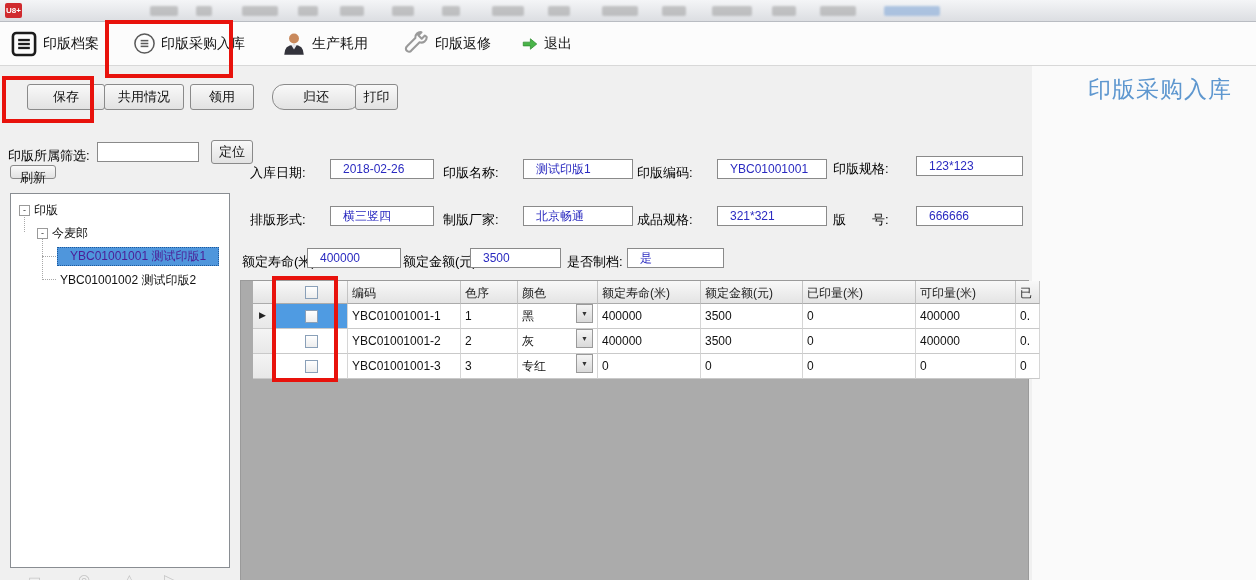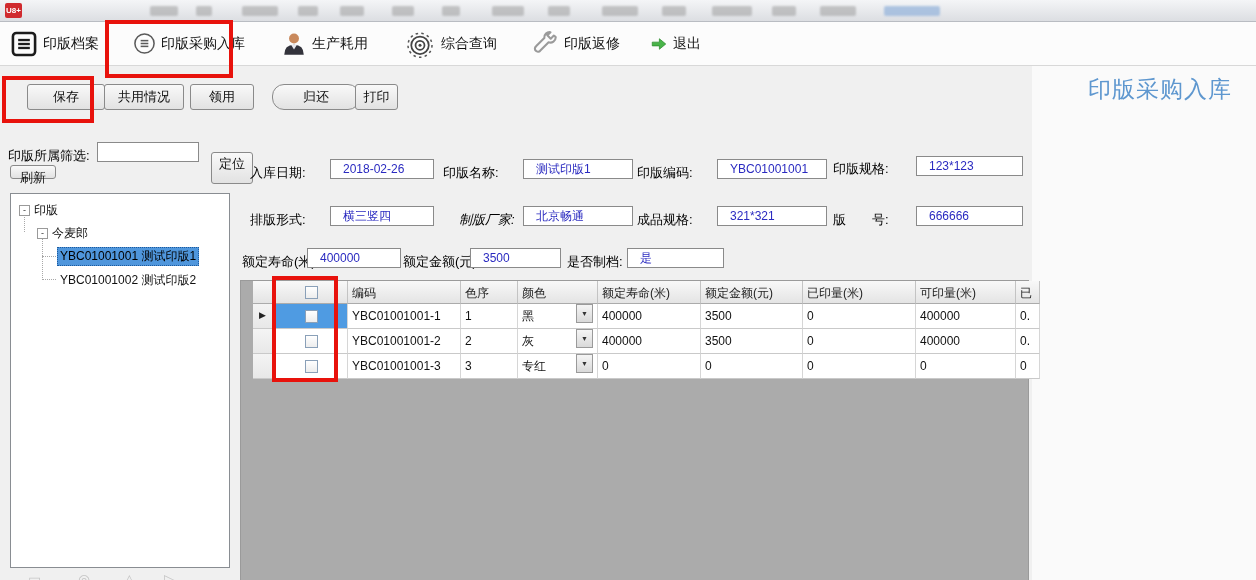"综合查询" div.tb-item { html: <div> <svg> <circle></circle> <circle></circle> <circle></circle> <circle></circle> </svg> <span>综合查询</span> </div> -> none }
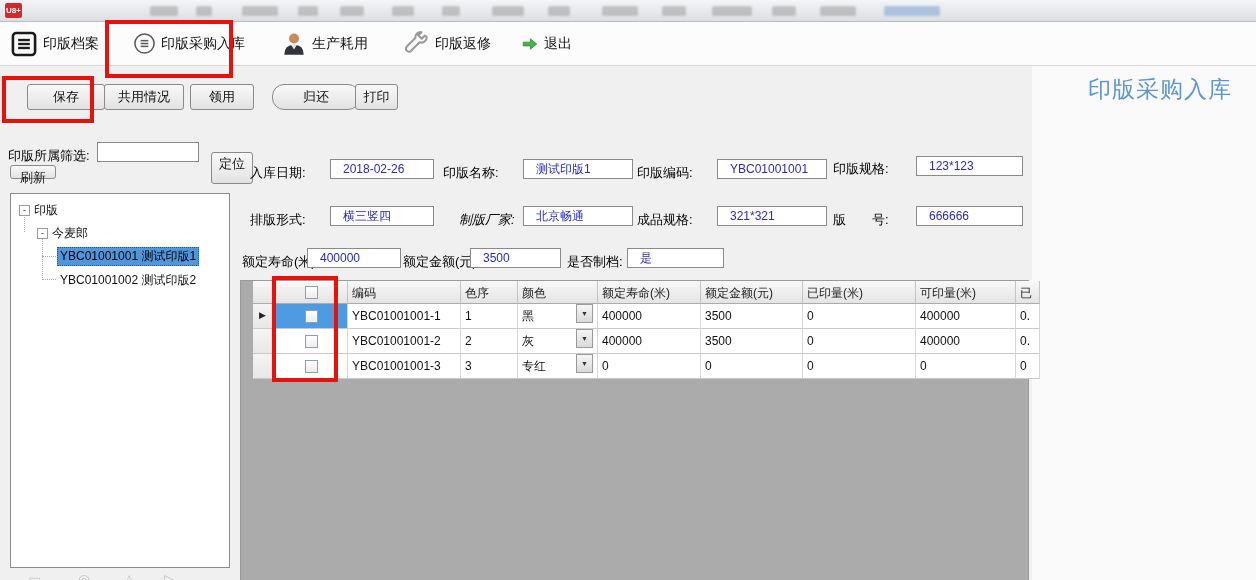"定位" div.win-btn { height: 32px -> 24px; margin-top: 12px -> none }
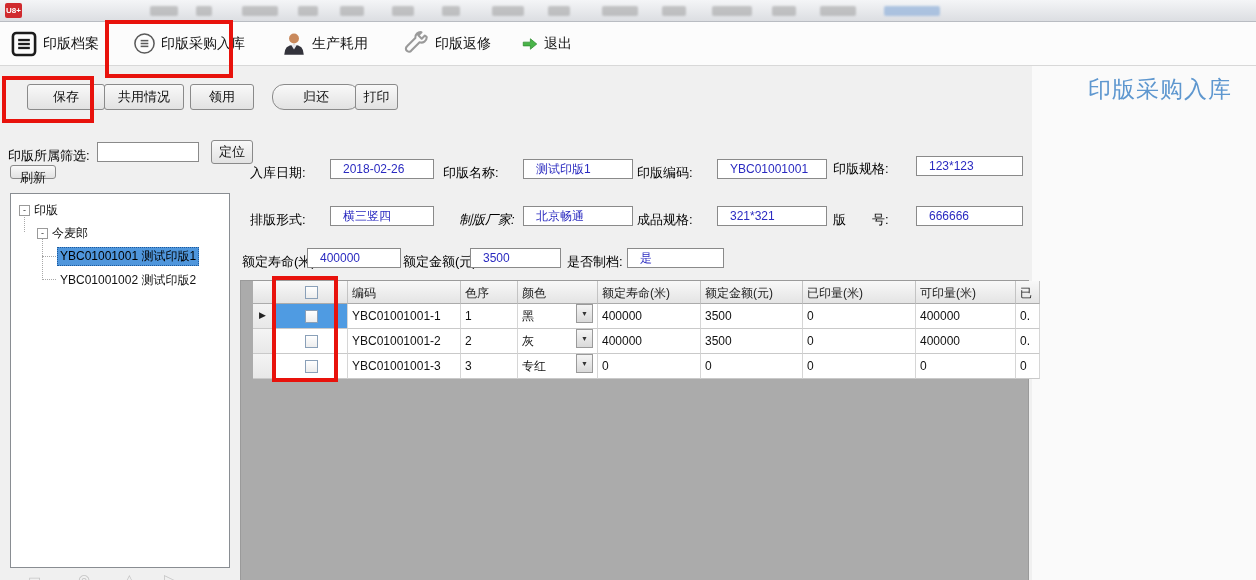"制版厂家:" div.small-lbl { font-style: italic -> none; left: 459px -> 443px }
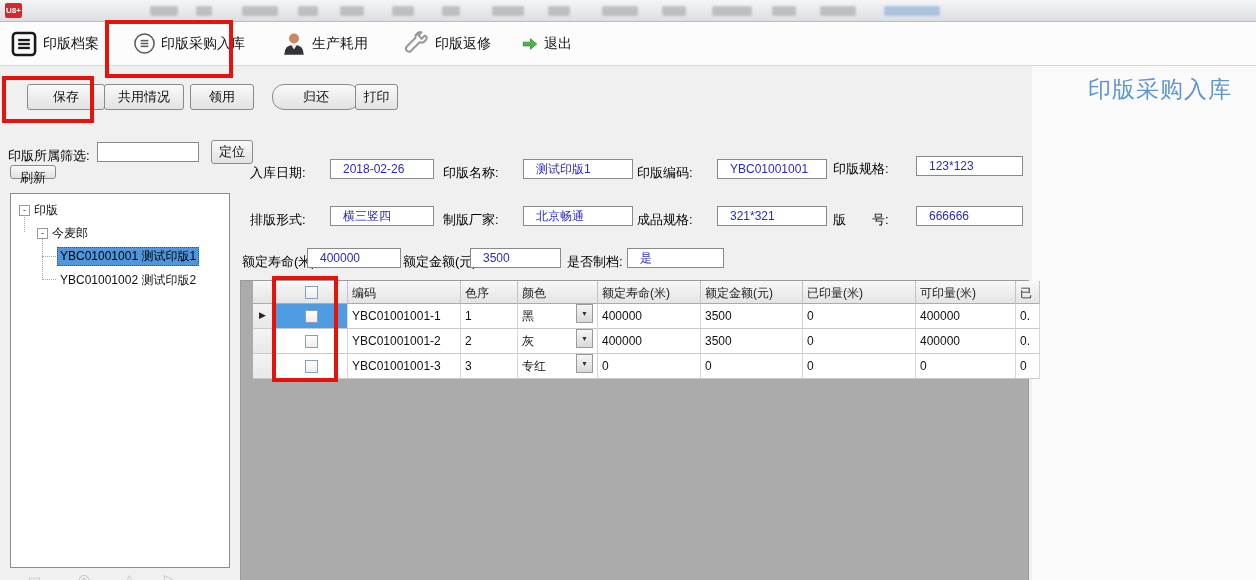"YBC01001001 测试印版1" .t-sel { color: #000000 -> #4c1d95; padding: 0 2px -> 0 12px }
